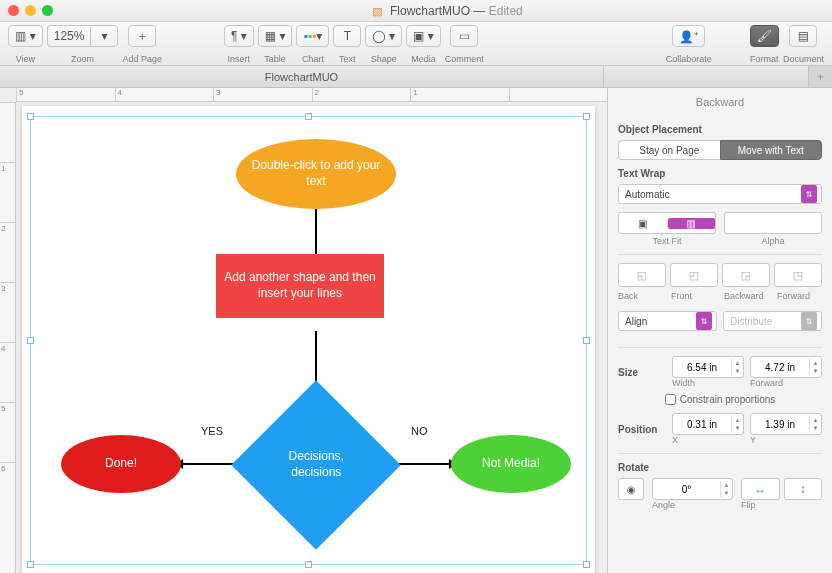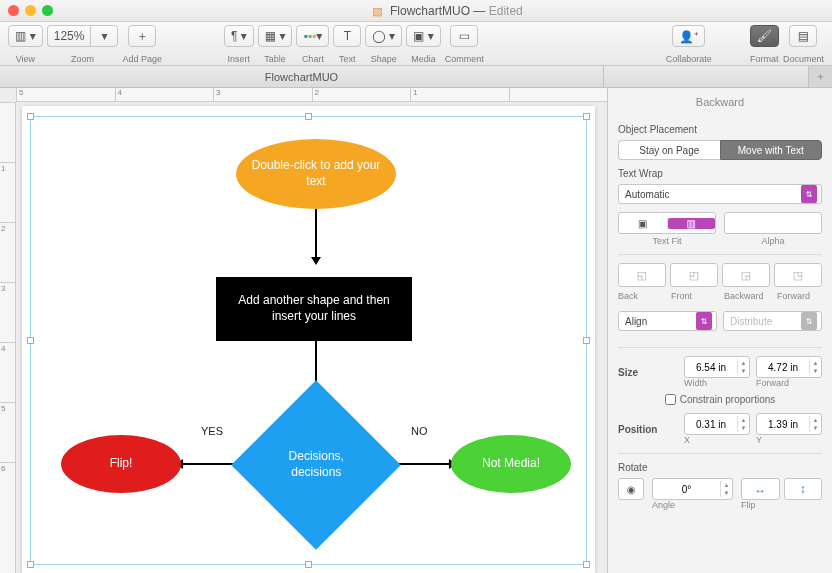"Object Placement" .insp-h { font-weight: 400 -> 700 }
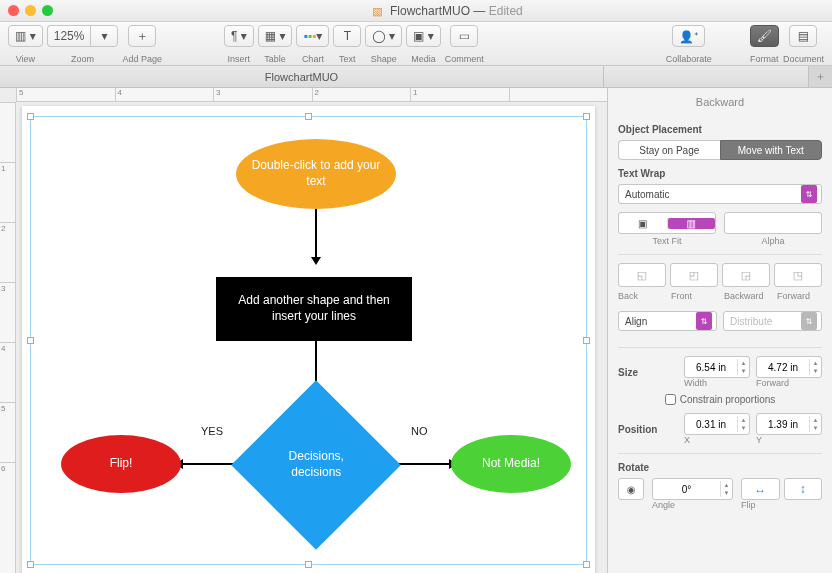"Add another shape and then" .rect1 { background: #000000 -> #ef4444; top: 160px -> 137px; width: 196px -> 168px }
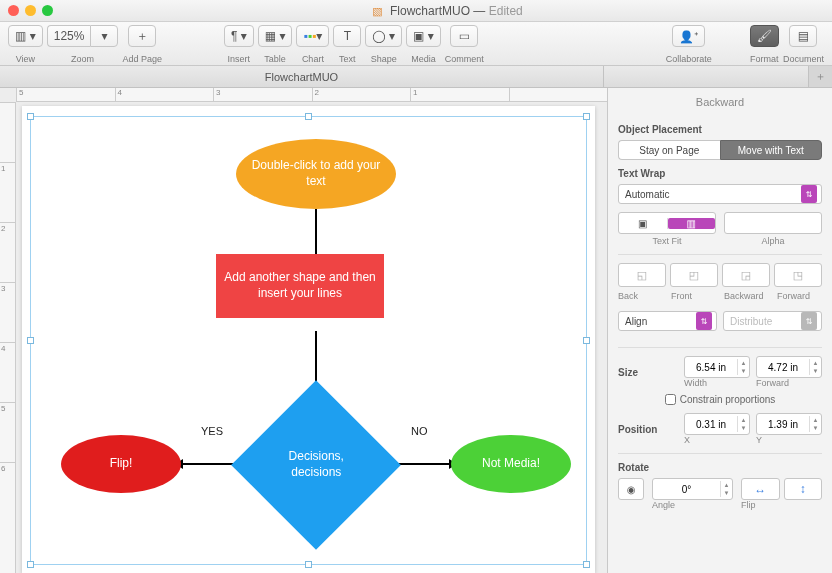"Size" .kv { gap: 16px -> 4px }
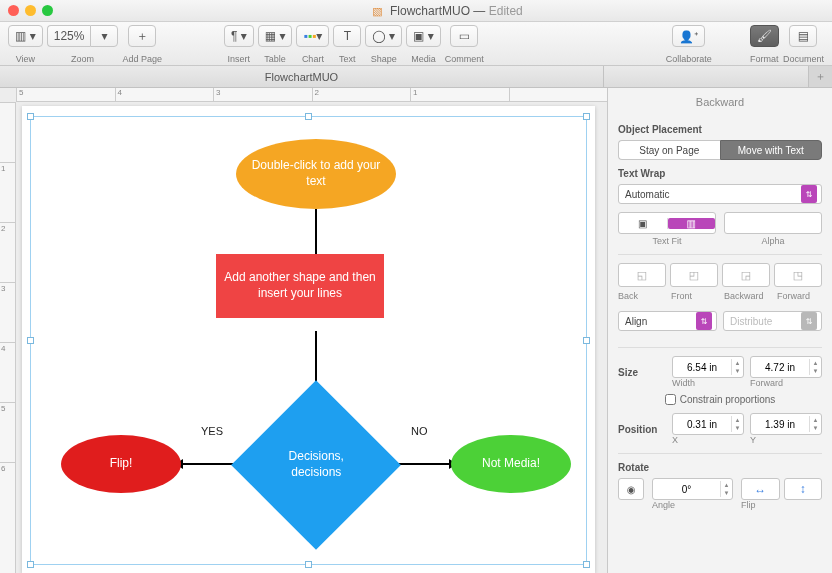"Flip!" div.shape { text: Flip -> Done }
